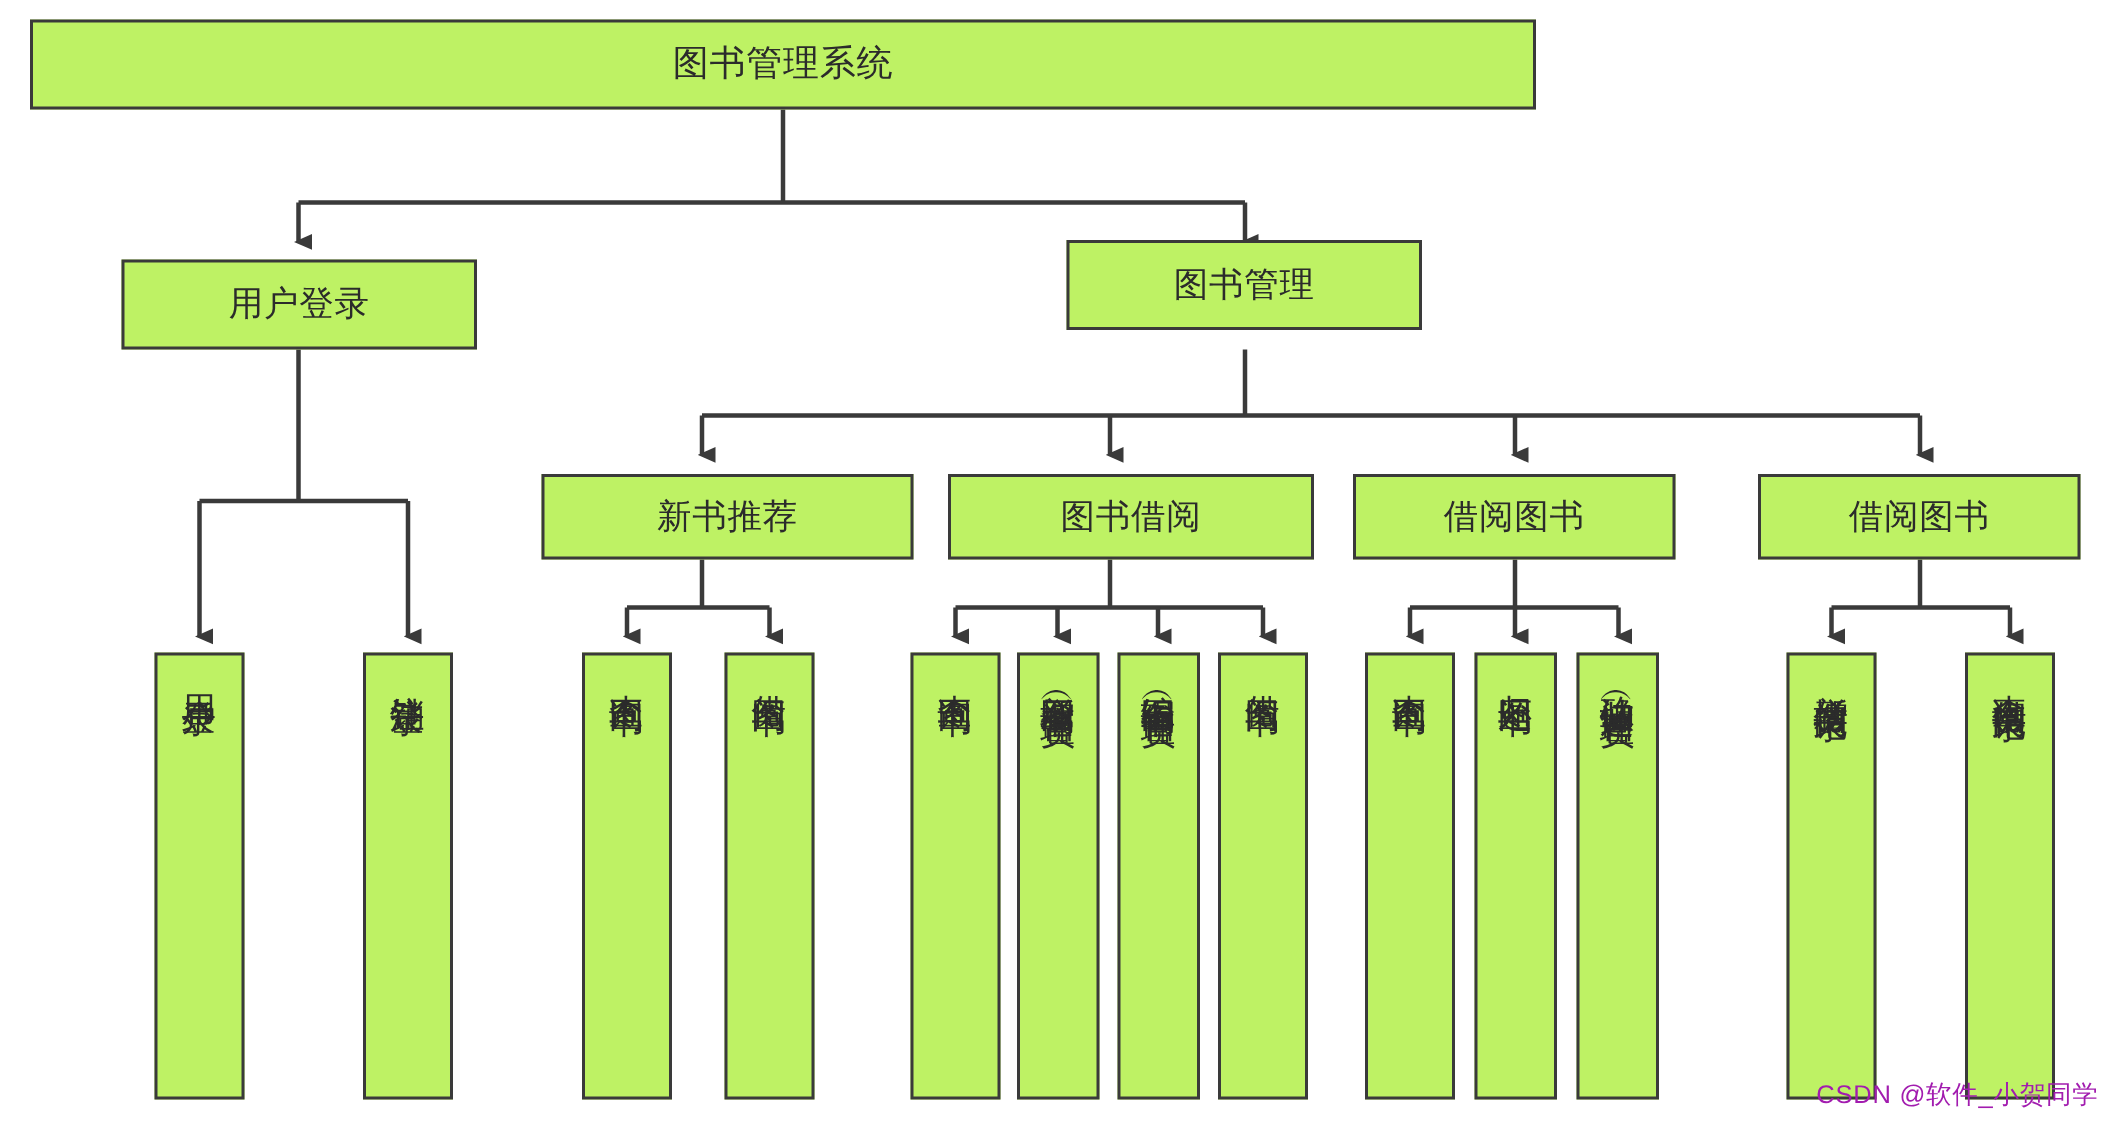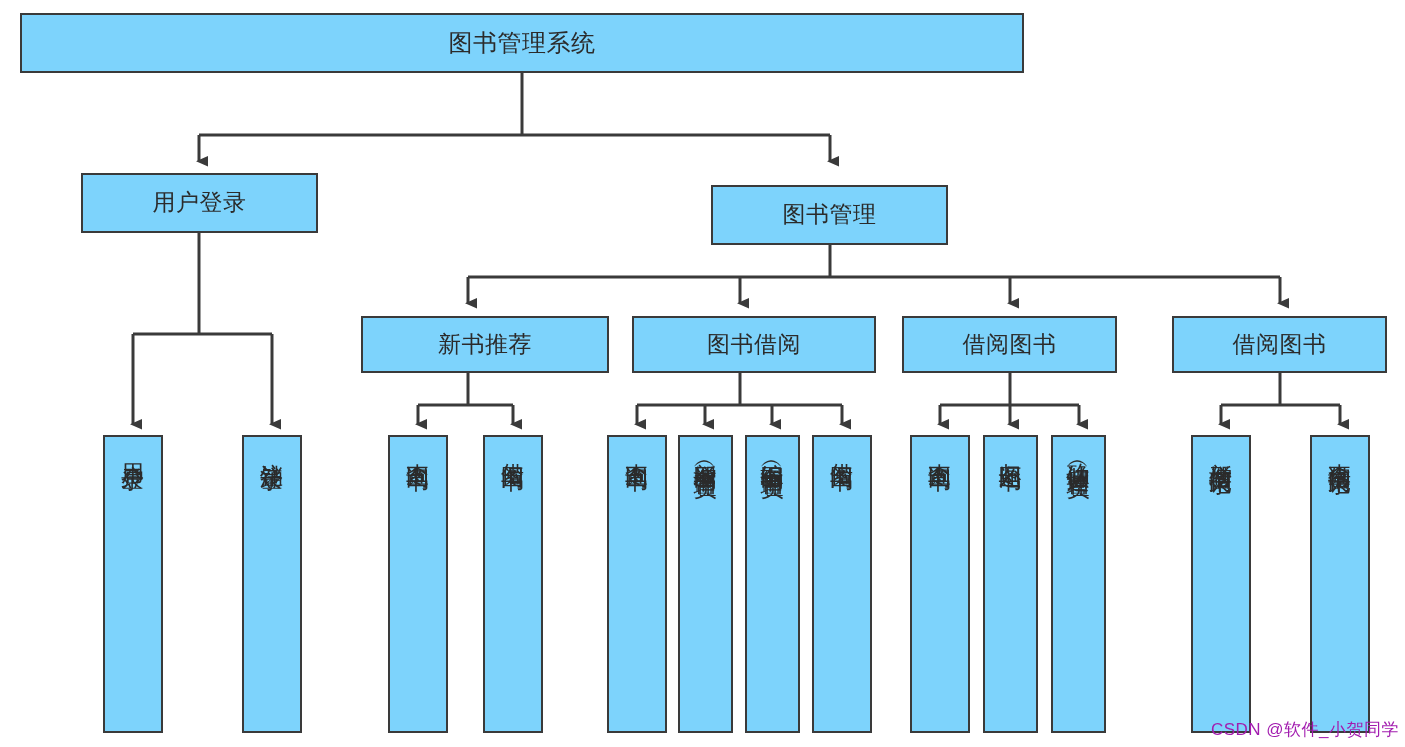"图书管理系统" .node { background: #7dd3fc -> #bef264 }
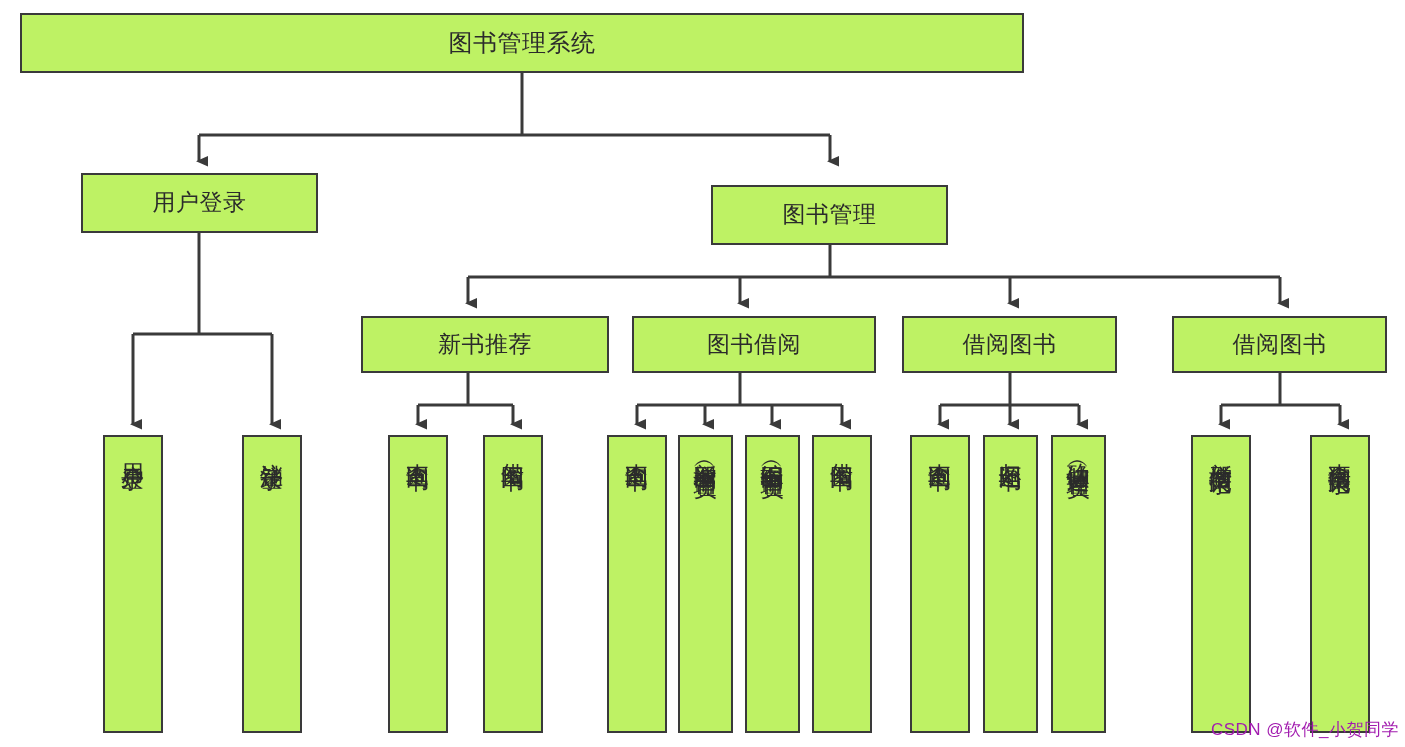"图书管理" div.node { top: 185px -> 160px }
